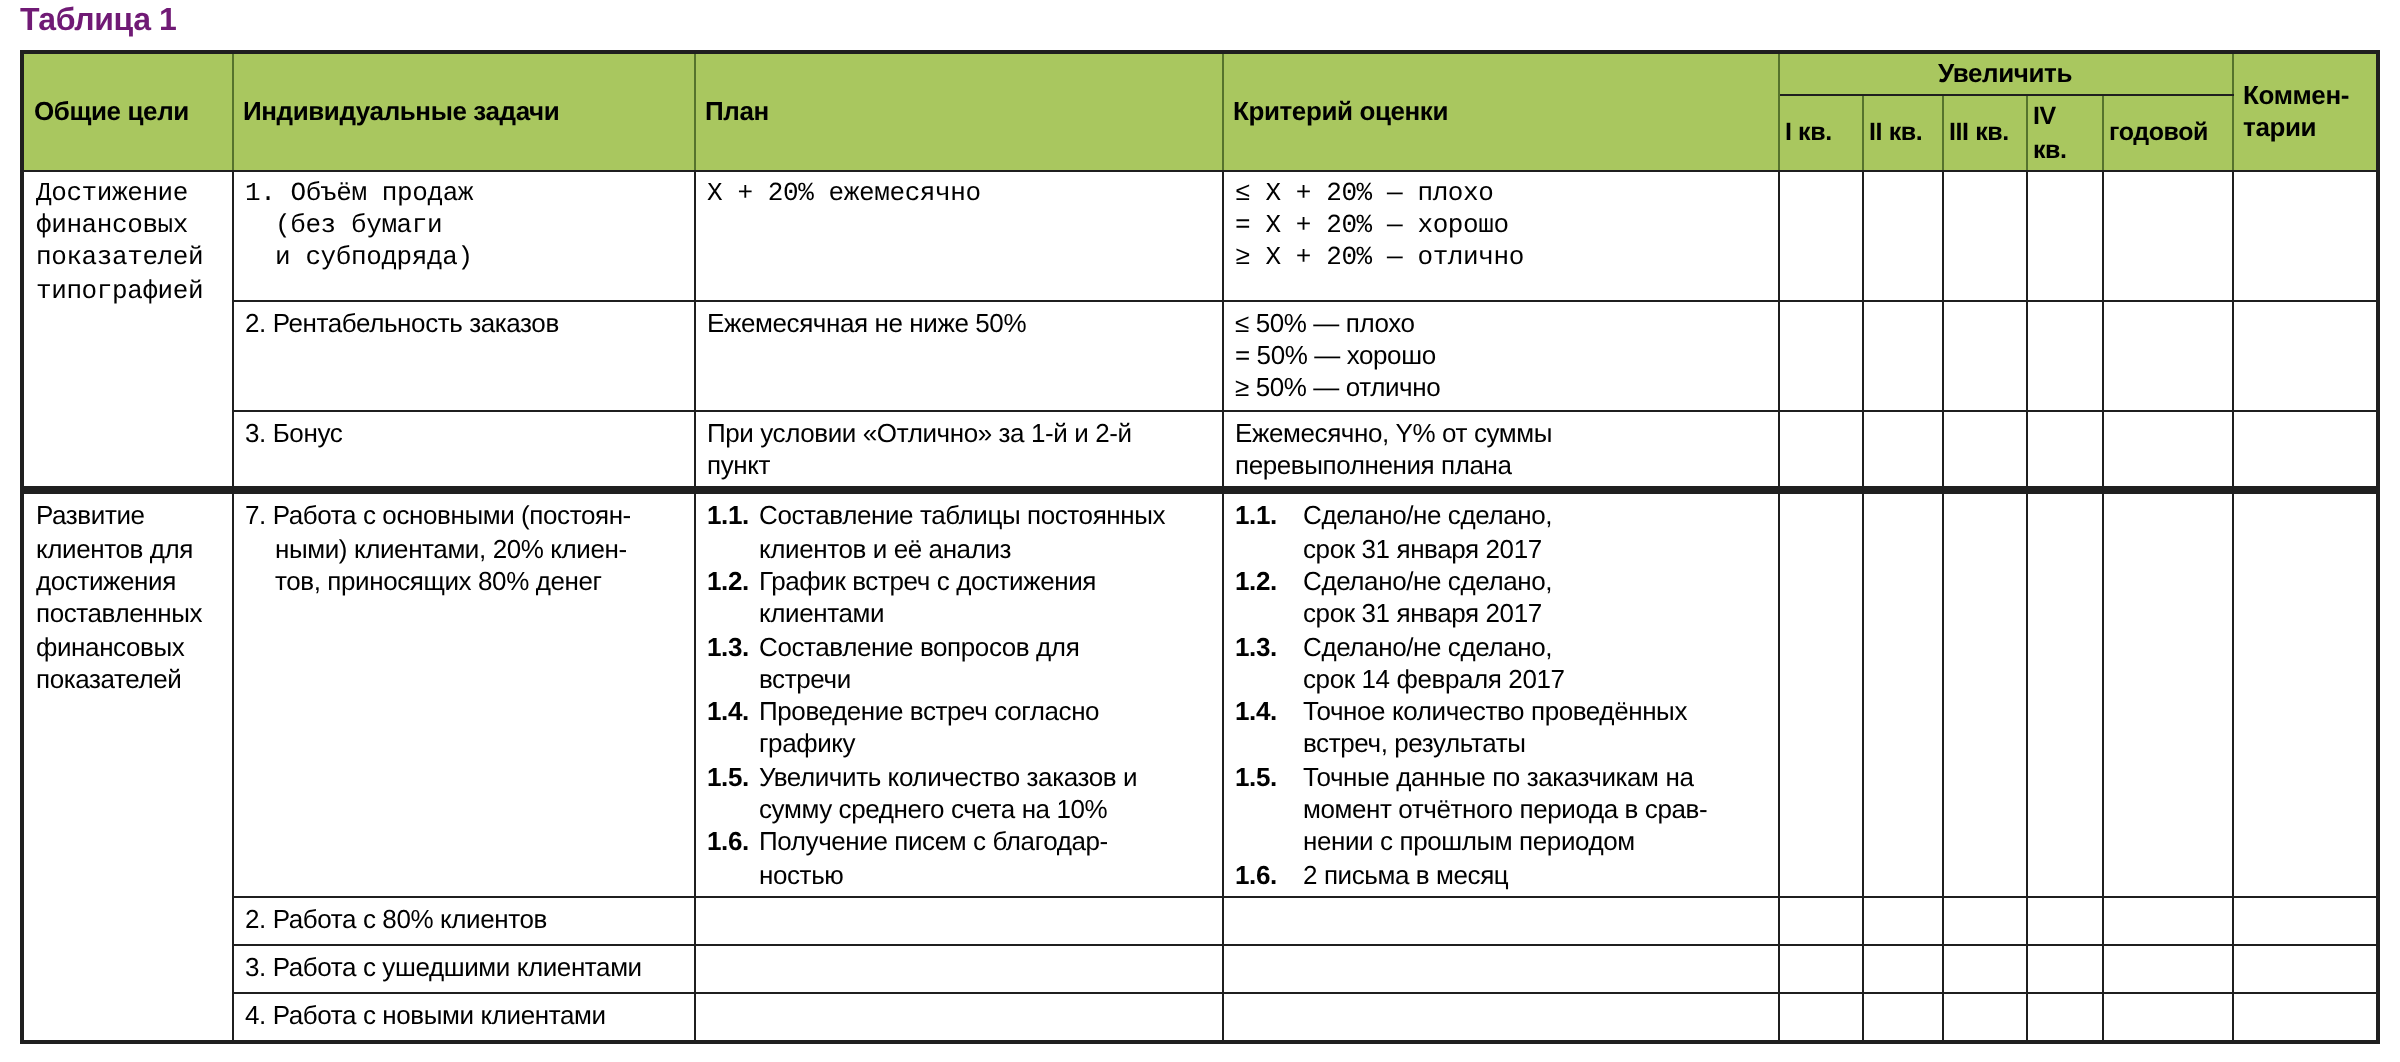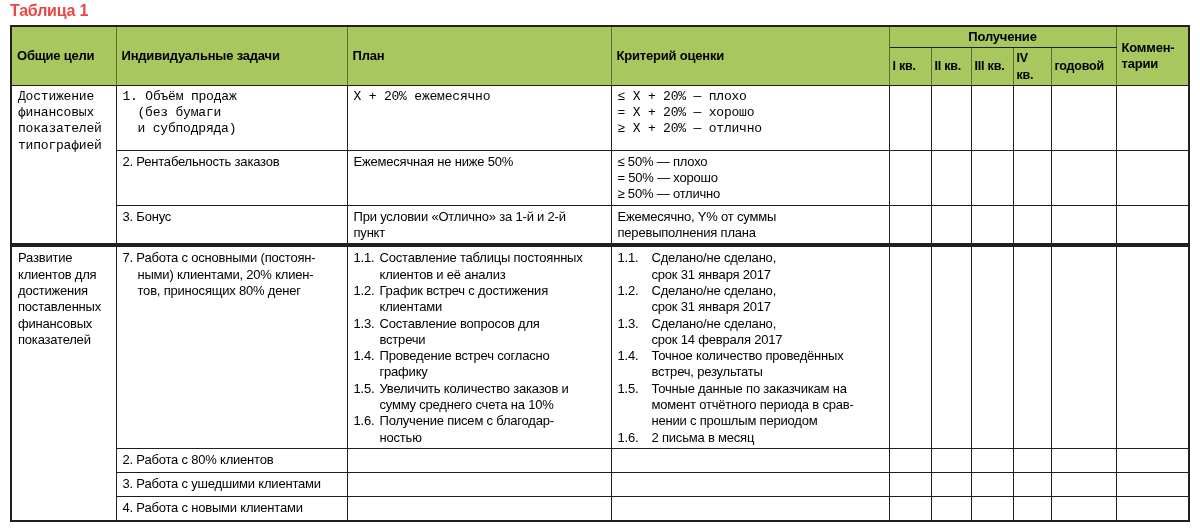"Таблица 1" .tbl-title { color: #ef4444 -> #701a75 }
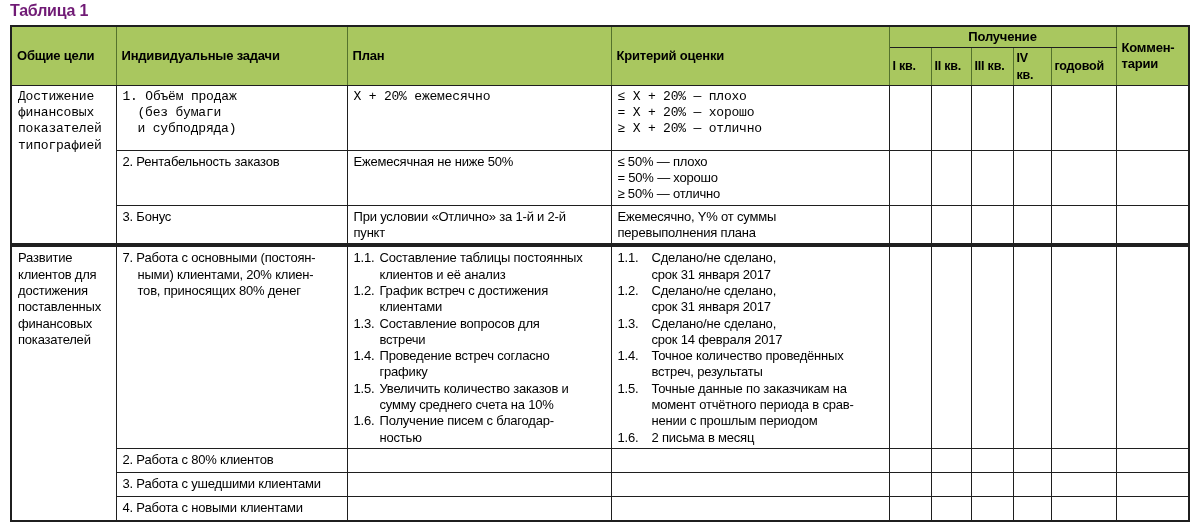"Получение" th.result-hdr { text: Получение -> Увеличить }
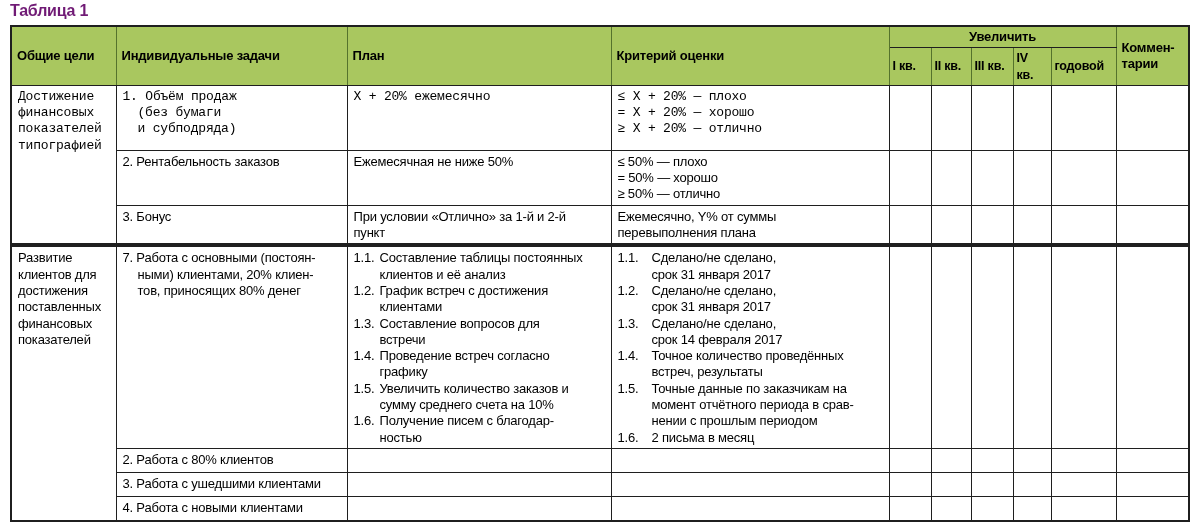"1.1." .item .num { font-weight: none -> bold }
